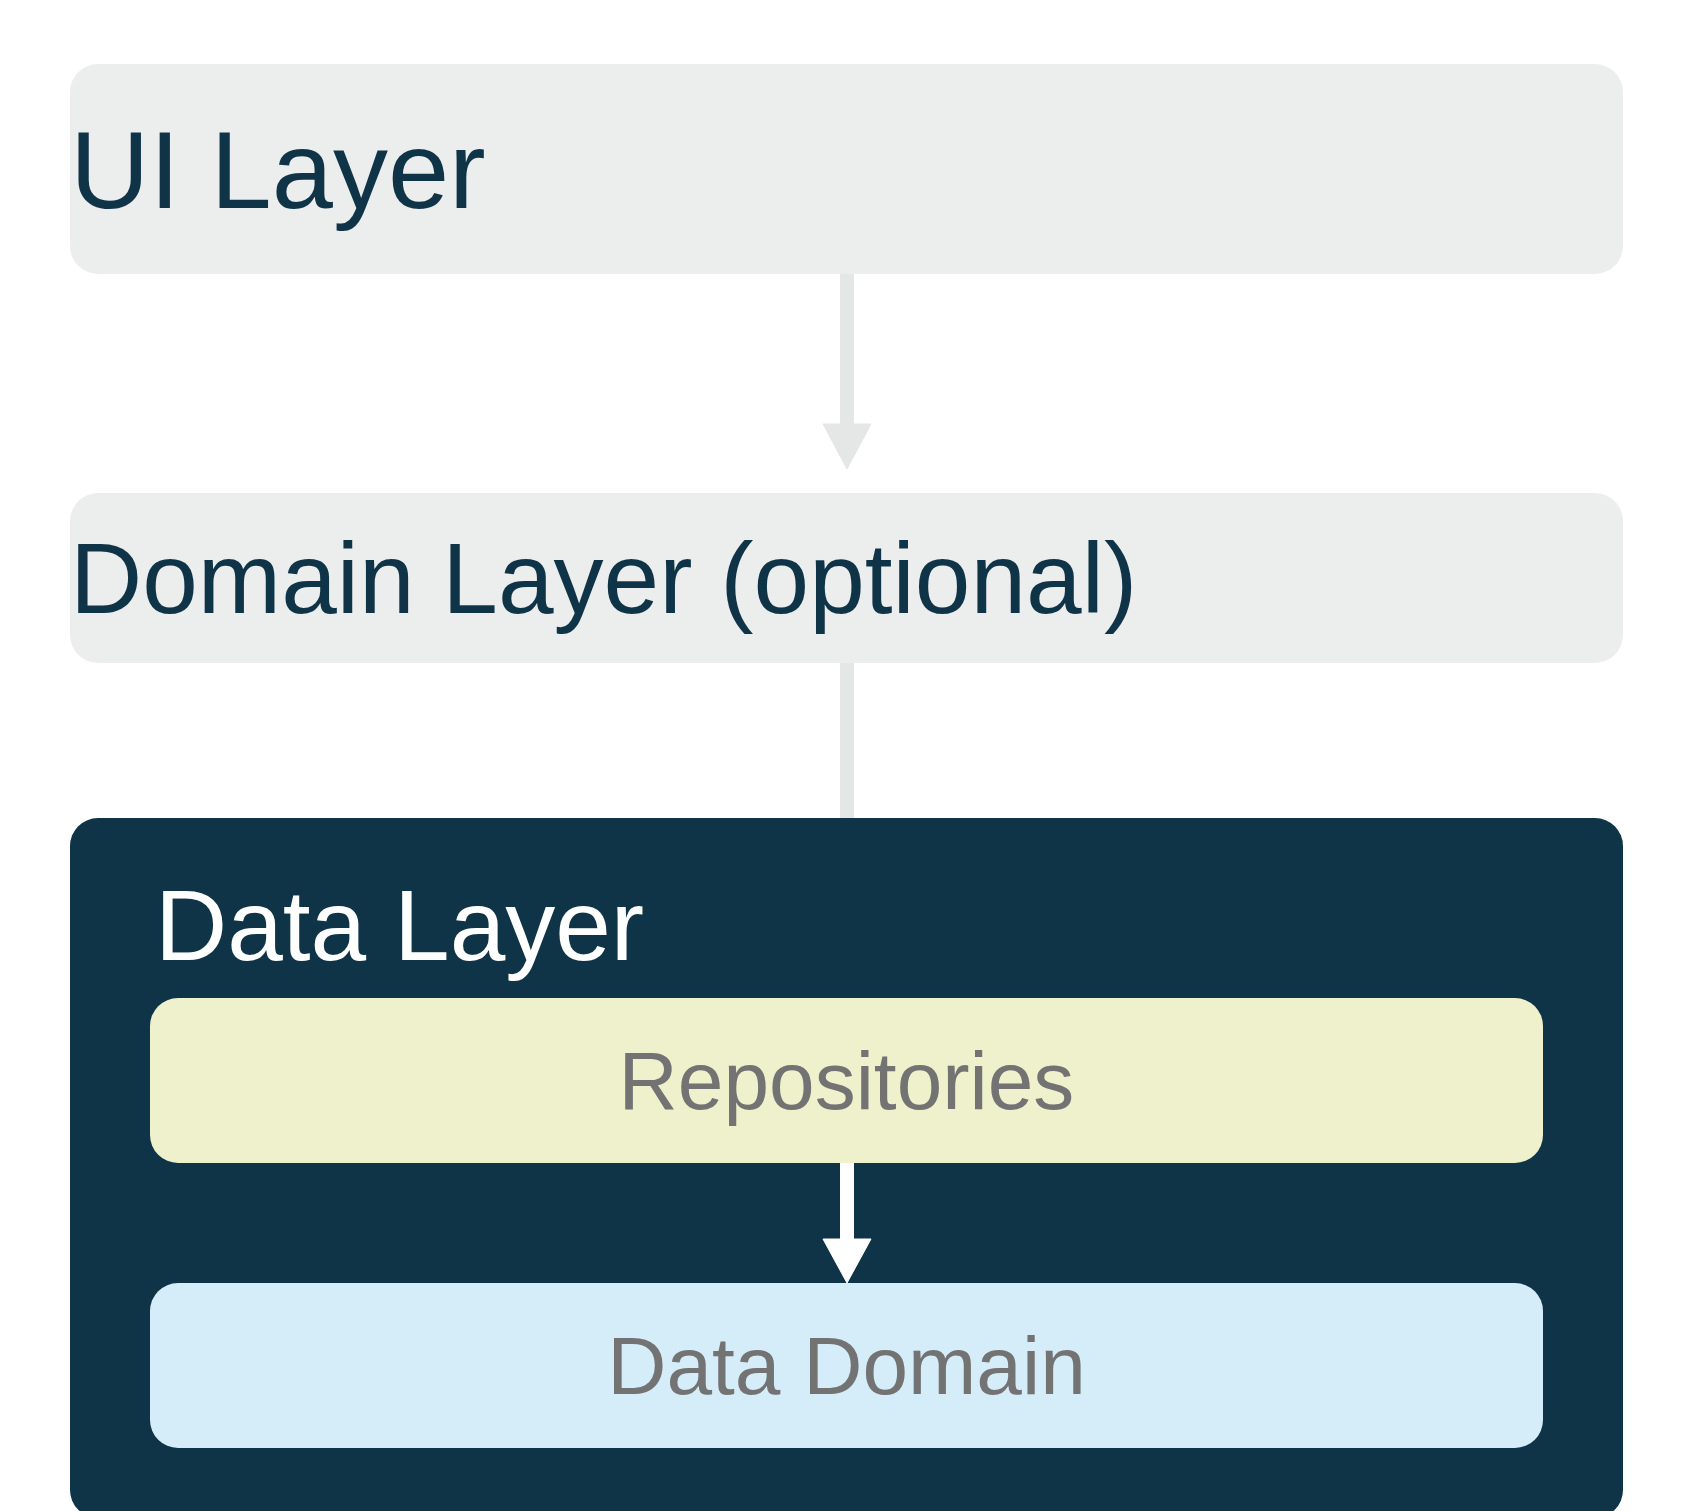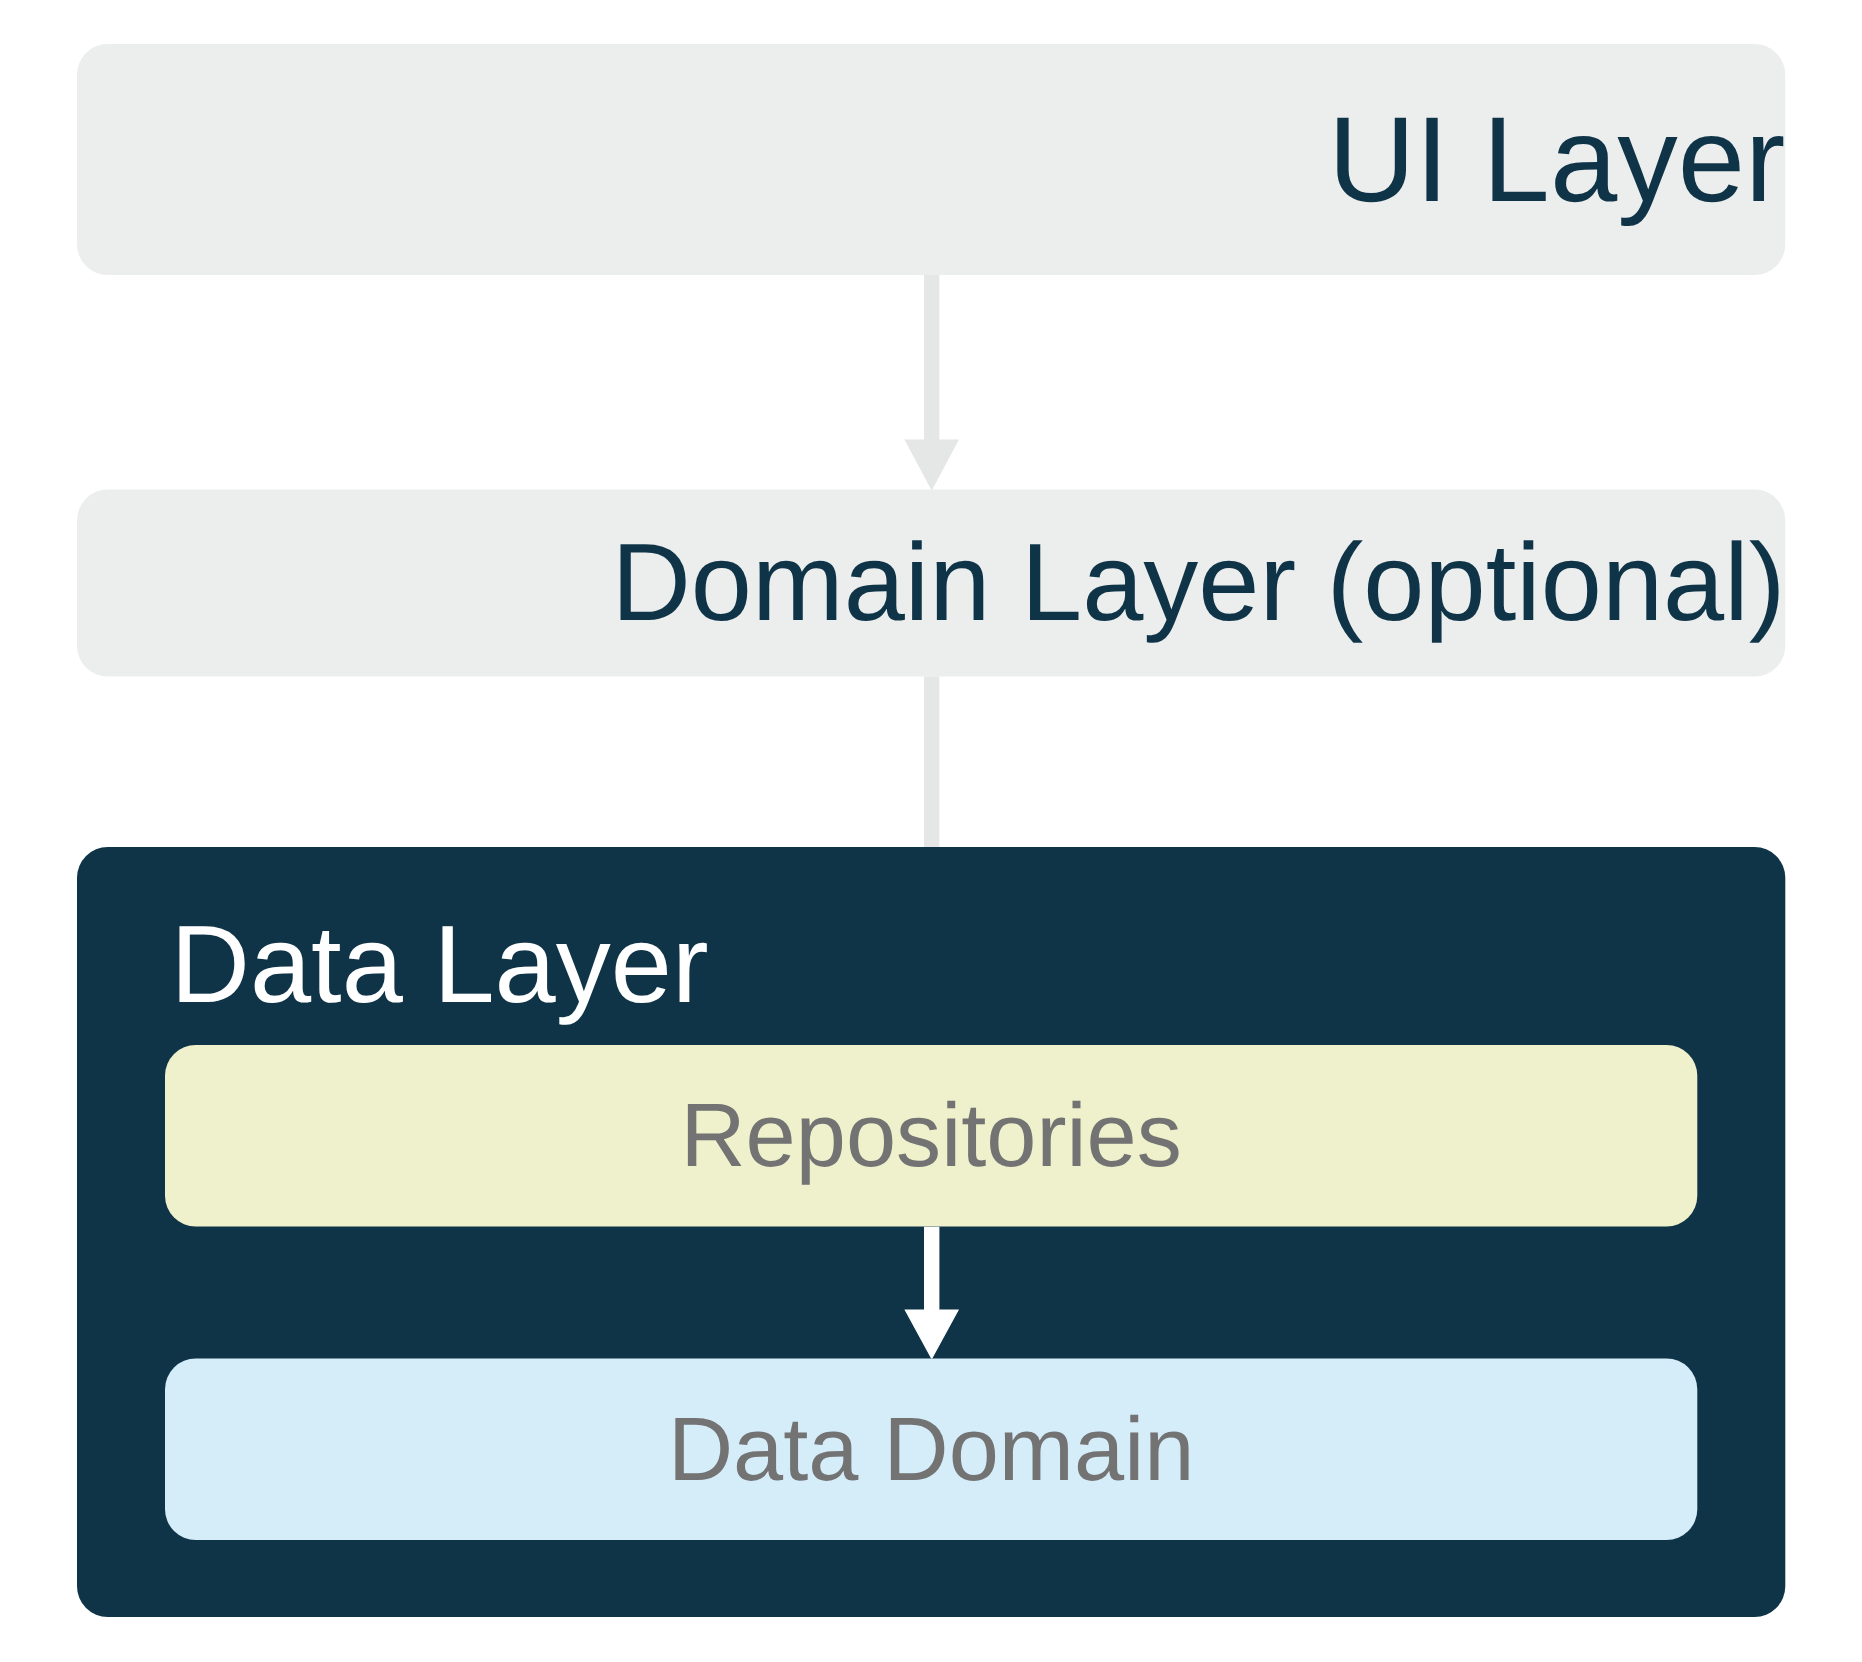"UI Layer" .layer-box { justify-content: flex-end -> flex-start; margin-top: none -> 24px }
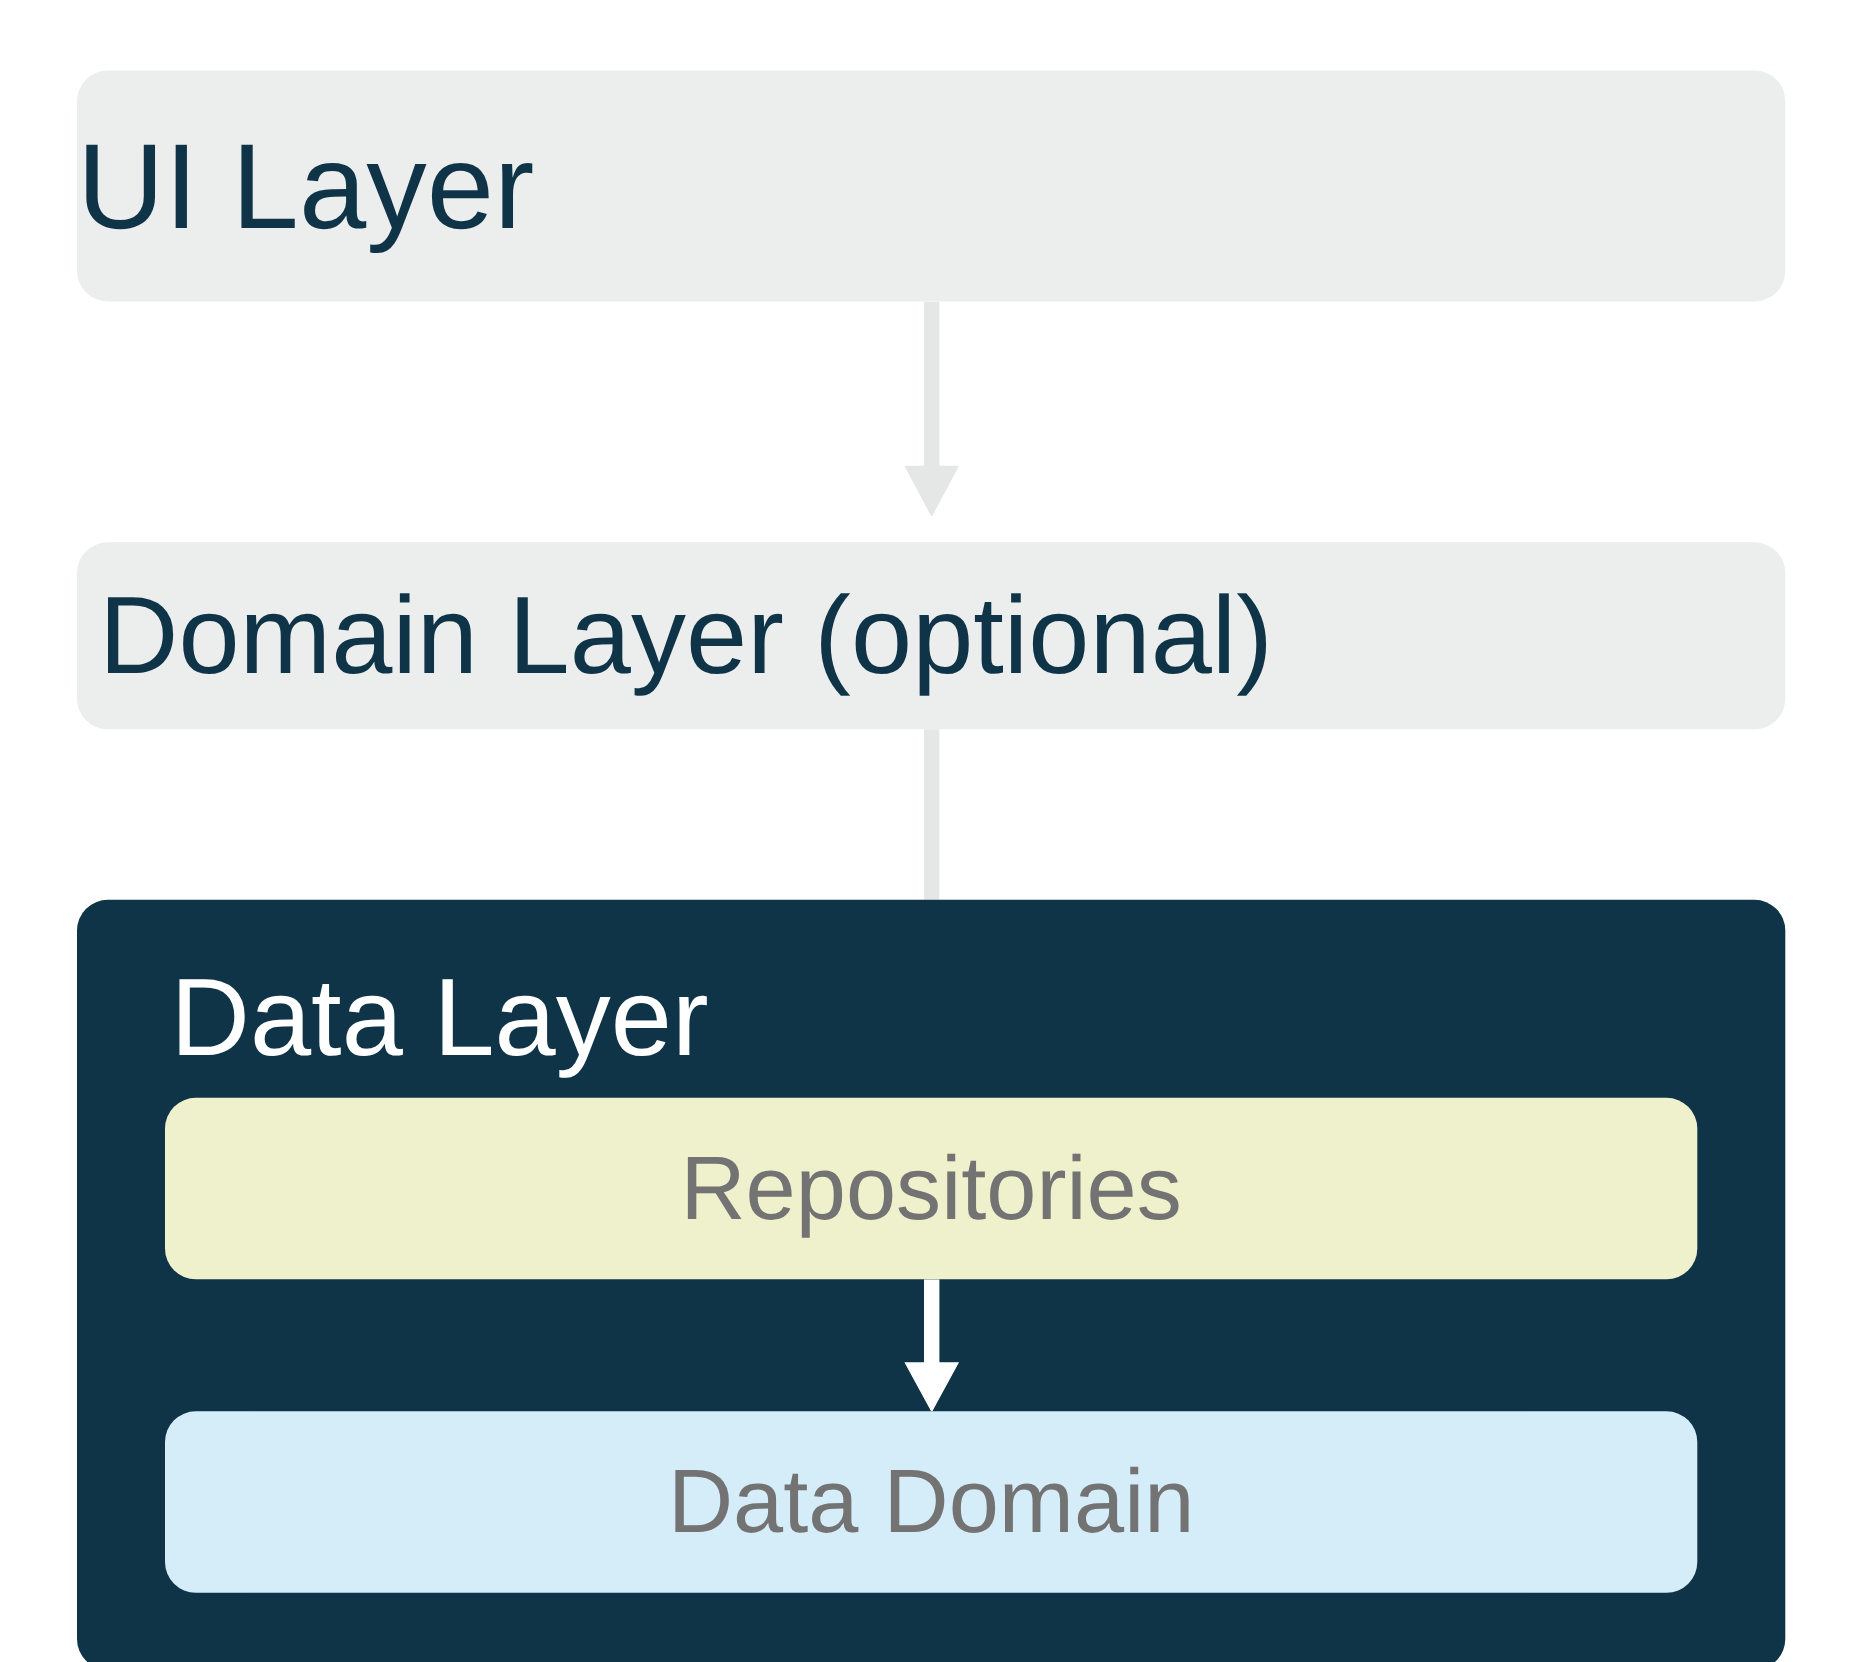"Domain Layer (optional)" .domain-layer { padding-left: 20px -> none }
